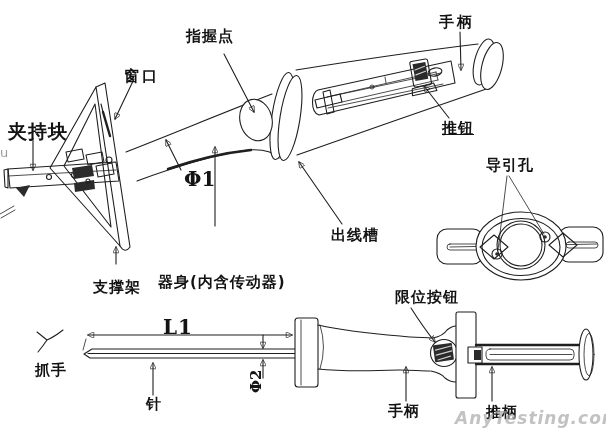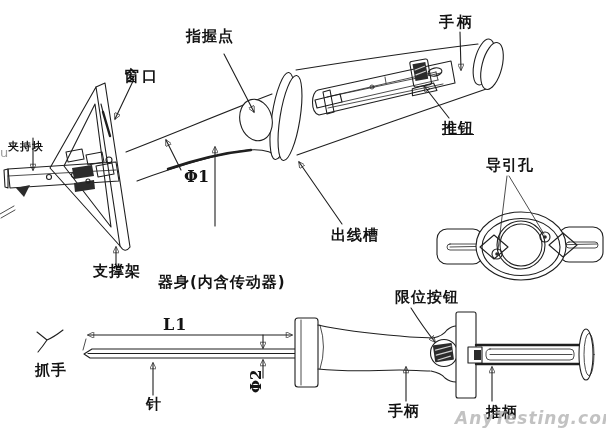"夹持块" div.lbl { font-size: 11px -> 19px; margin-top: 20px -> none }
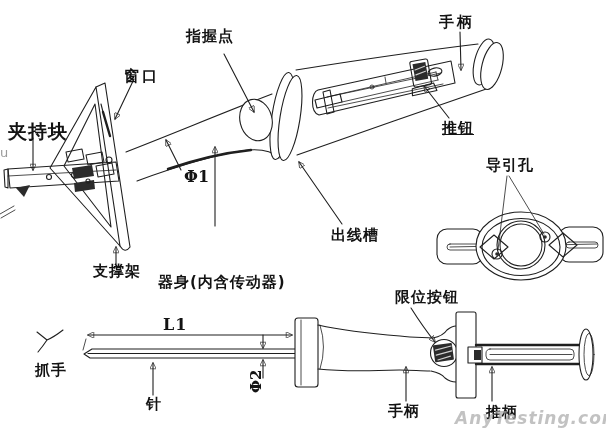"Φ1" .dim { font-size: 16px -> 20px }
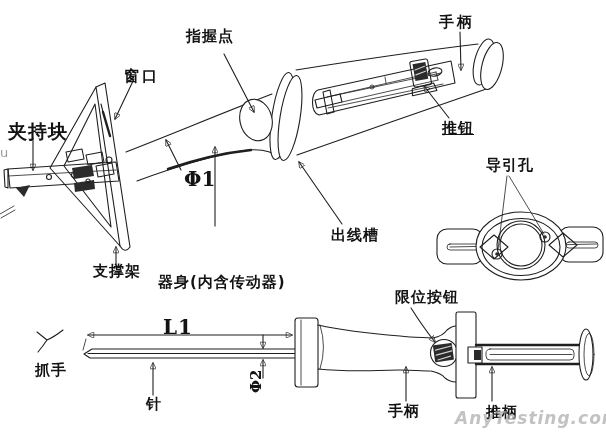"支撑架" div.lbl { top: 263px -> 279px }
